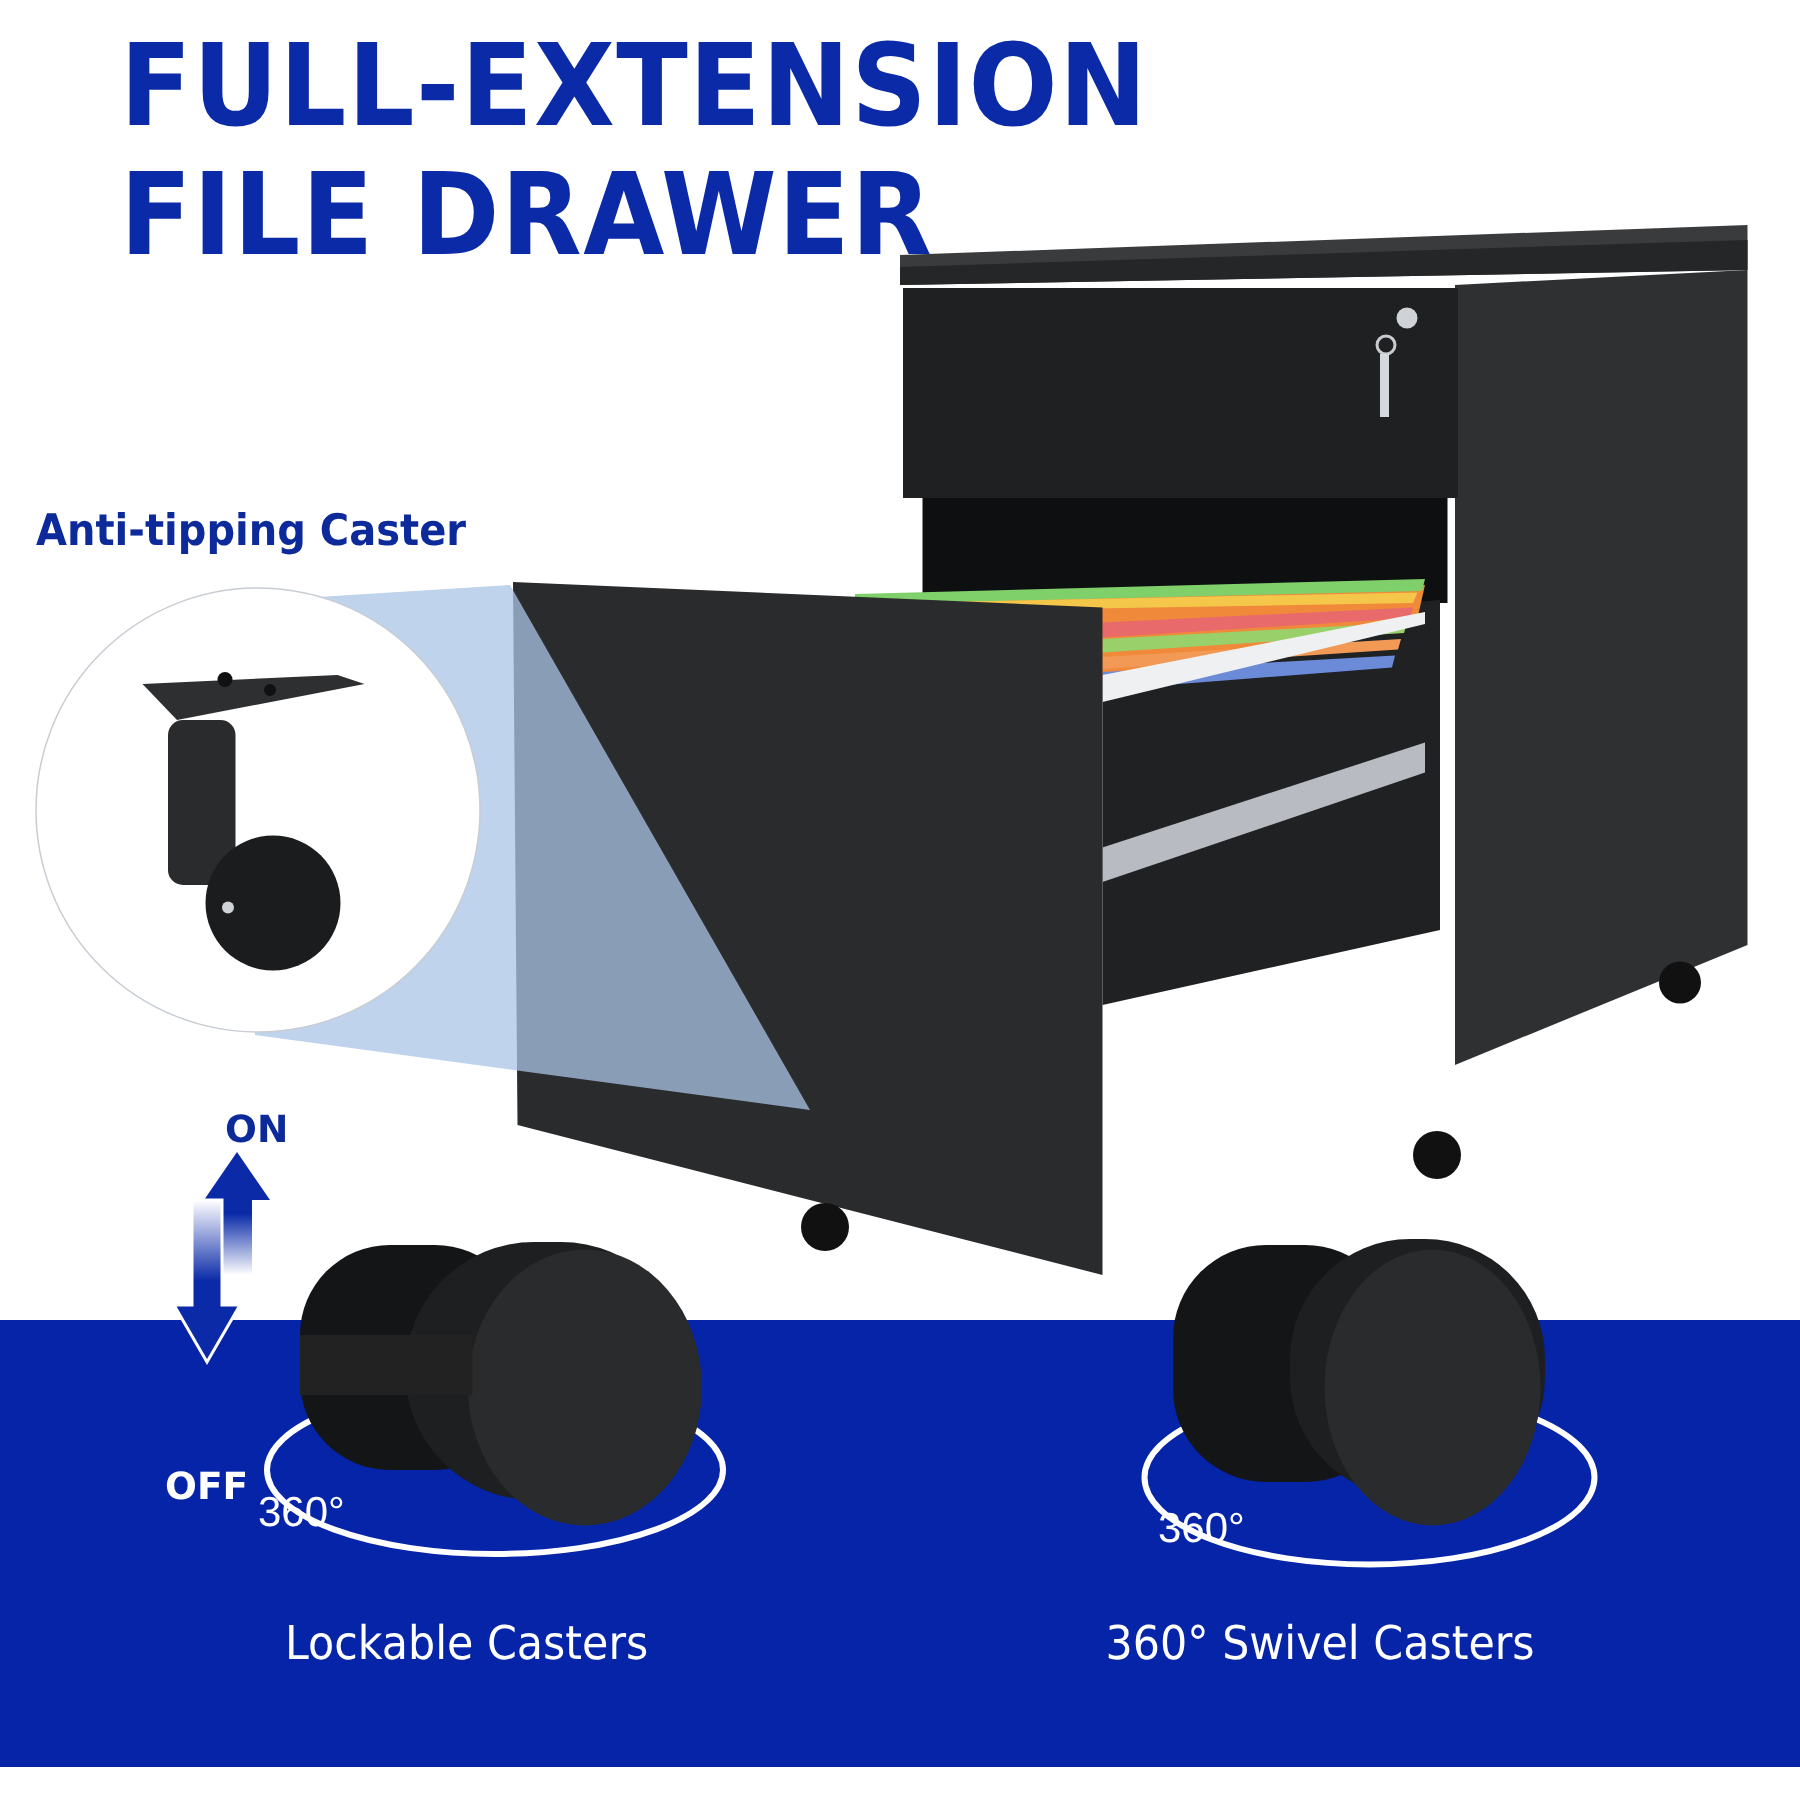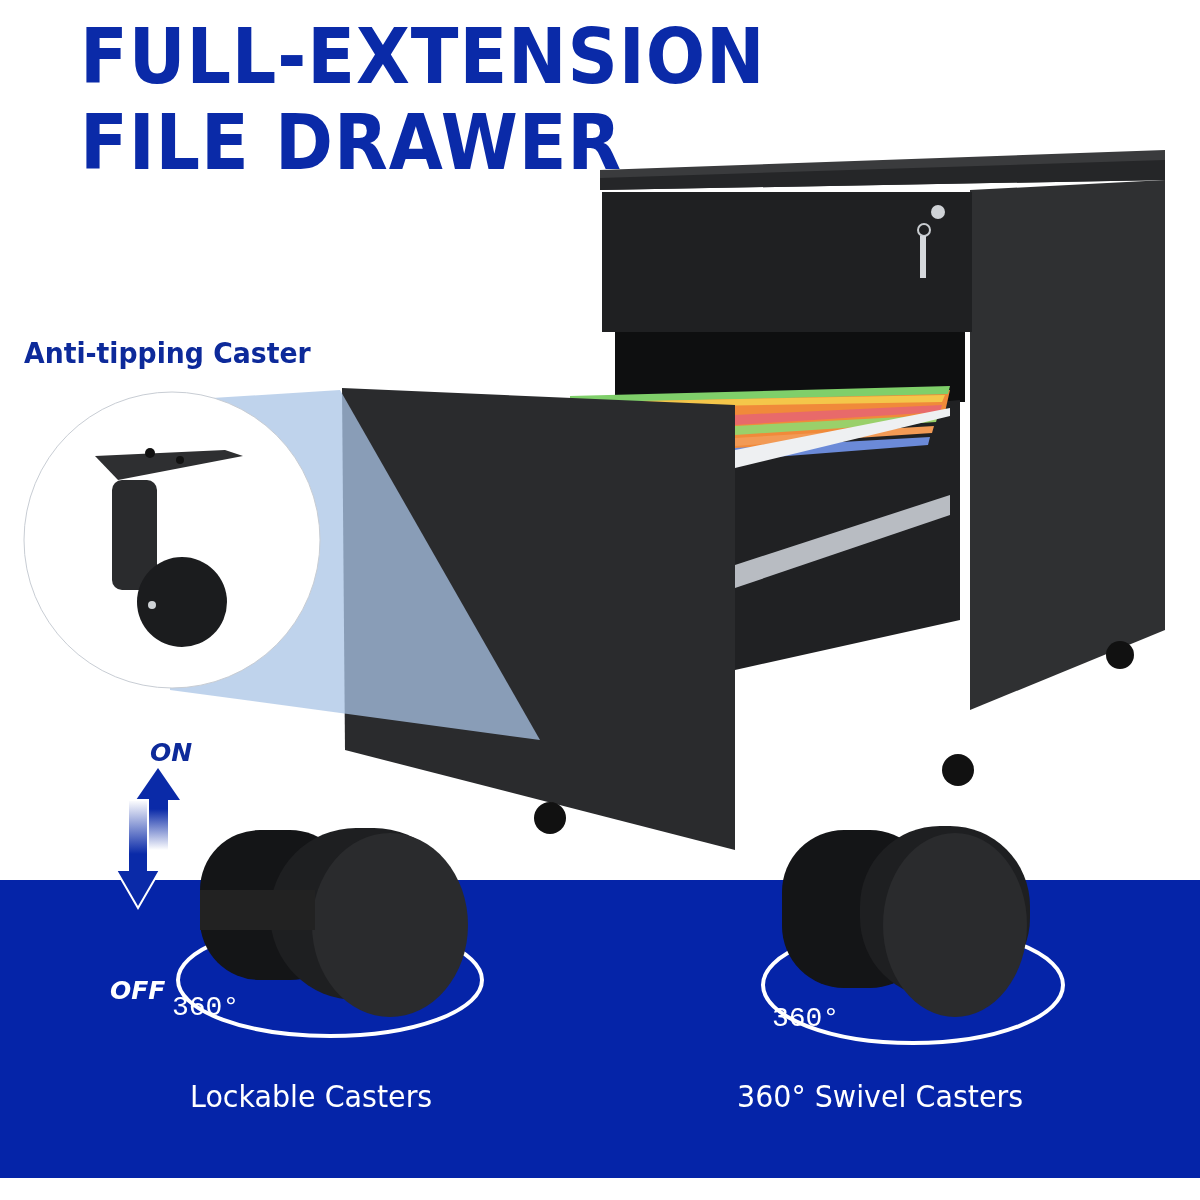"ON" .onoff { font-style: italic -> none }
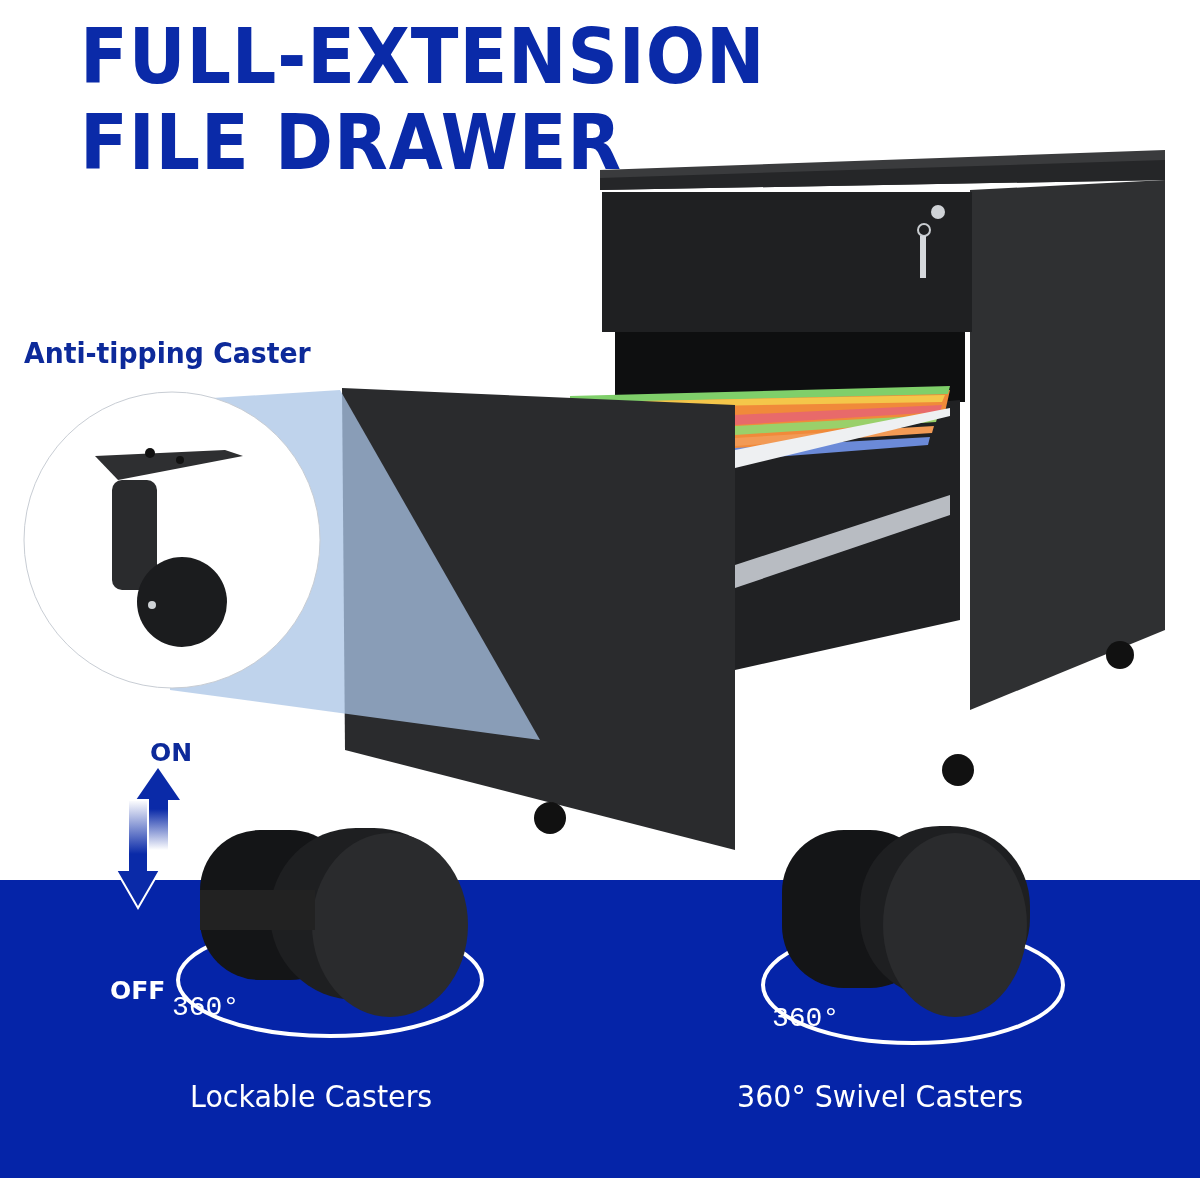"360°" .deg { font-family: Liberation Mono, monospace -> Liberation Sans, sans-serif }
